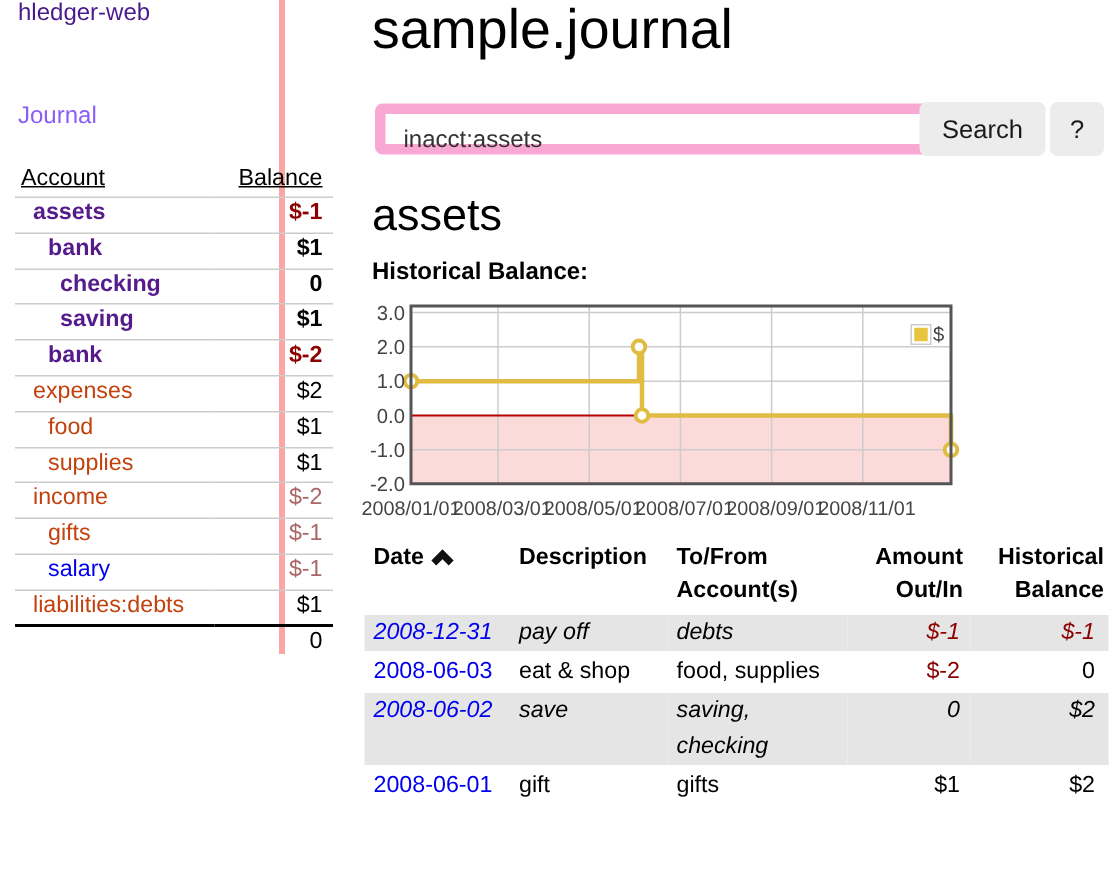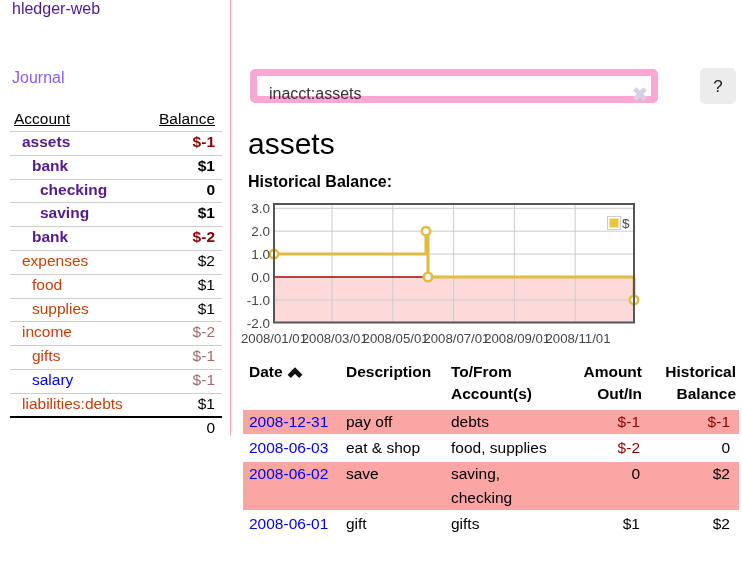"hledger-web" #sidebar { border-right: 1px solid #fca5a5 -> 4px solid #fca5a5; width: 231px -> 190px }
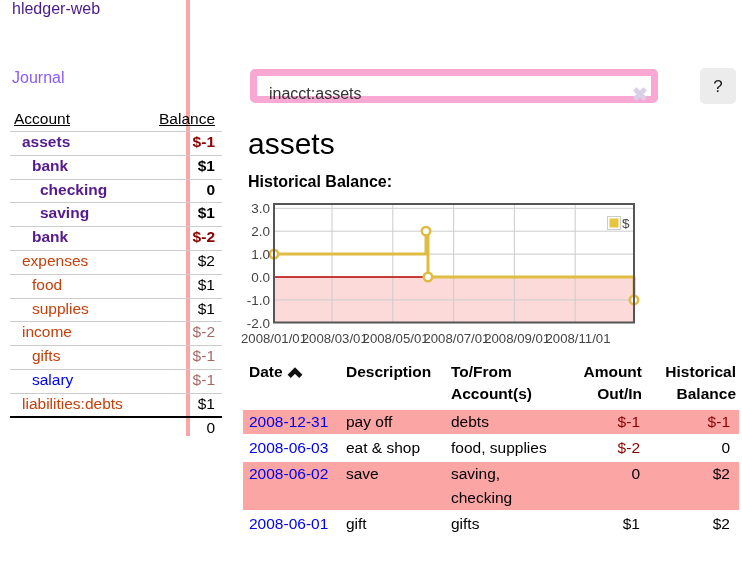"sample.journal" h1 { html: none -> <h1>sample.journal</h1> }
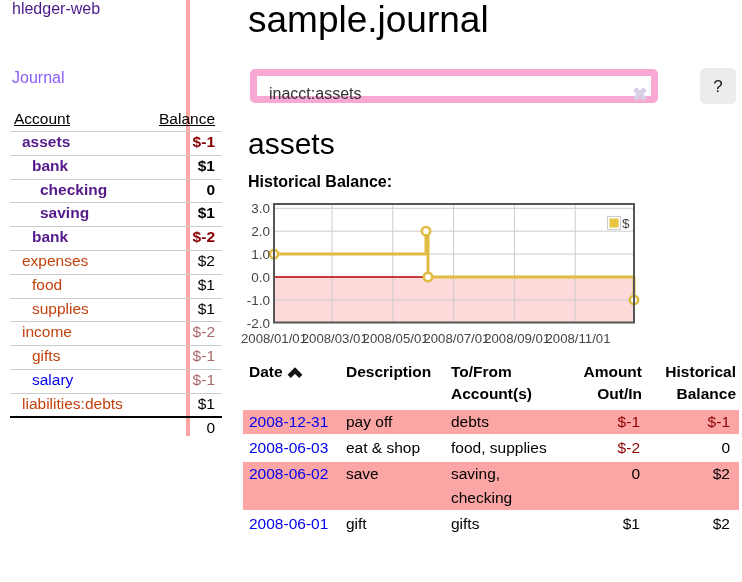"Search" div { html: none -> <div>Search</div> }
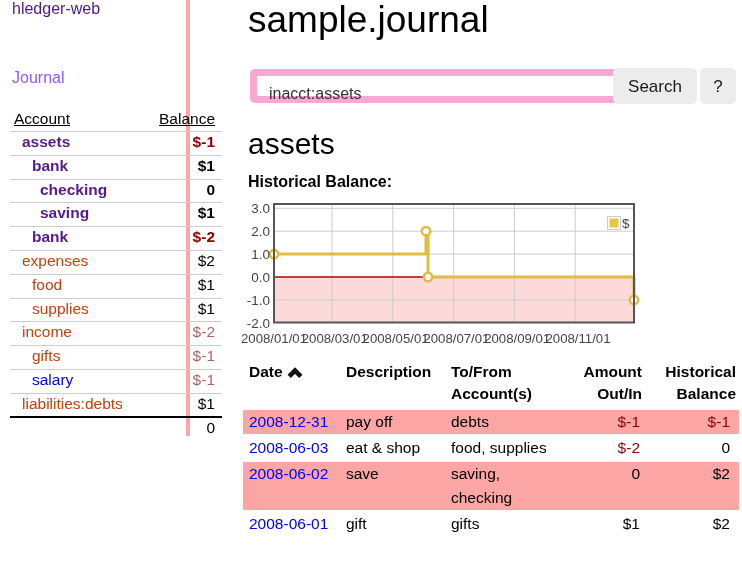"2008-12-31" #rtable tr.g td { background: #fca5a5 -> #e5e5e5; font-style: none -> italic }
